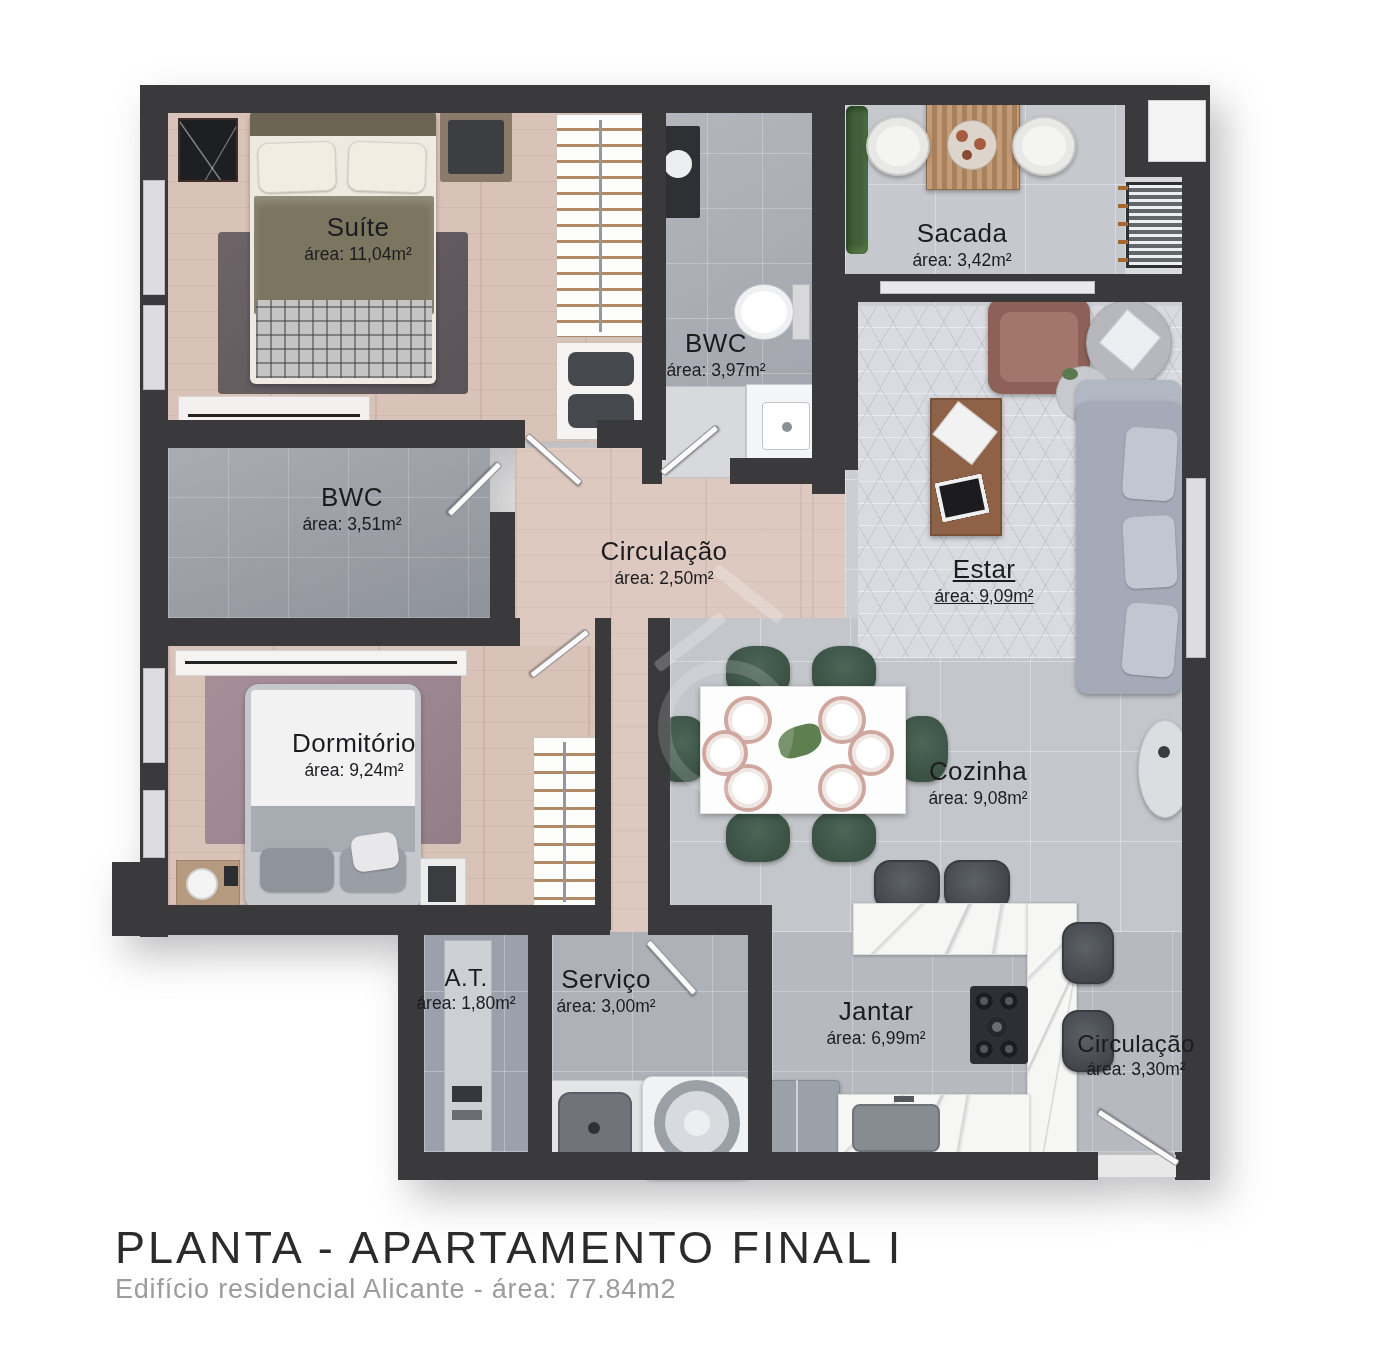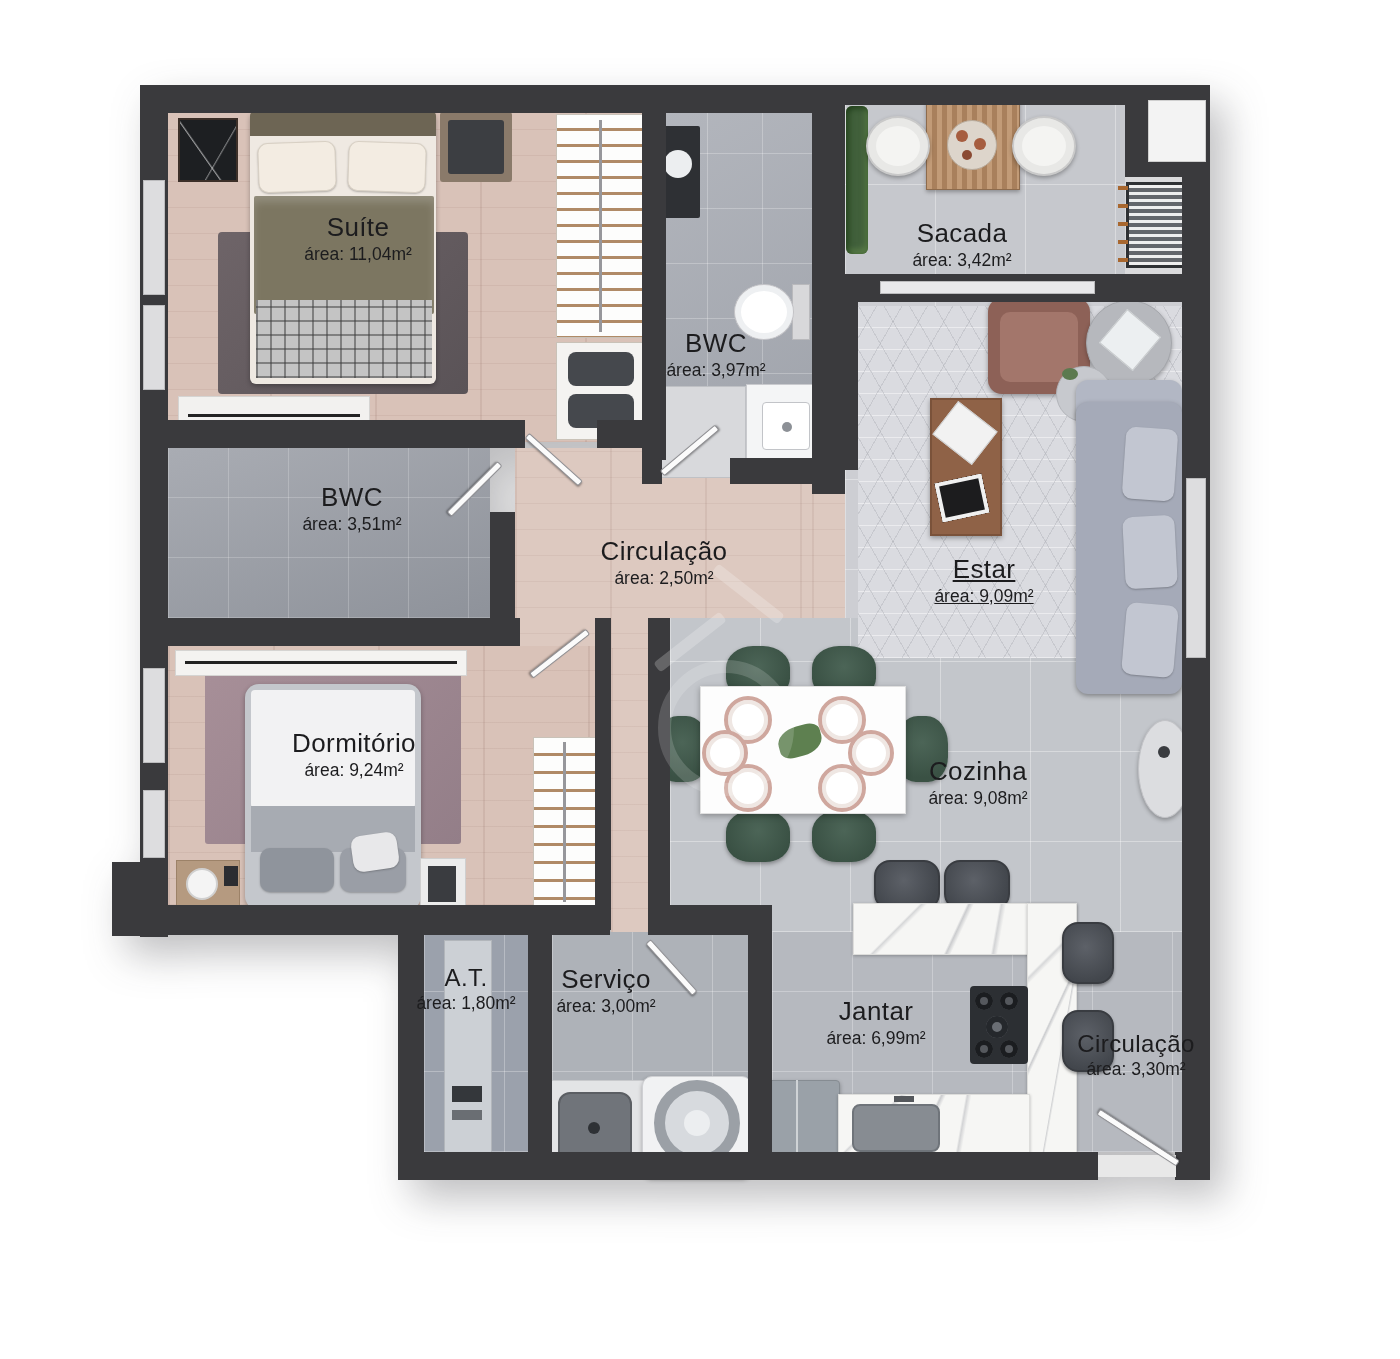"PLANTA - APARTAMENTO FINAL I" div.title { html: none -> <div>PLANTA - APARTAMENTO FINAL I</div> }
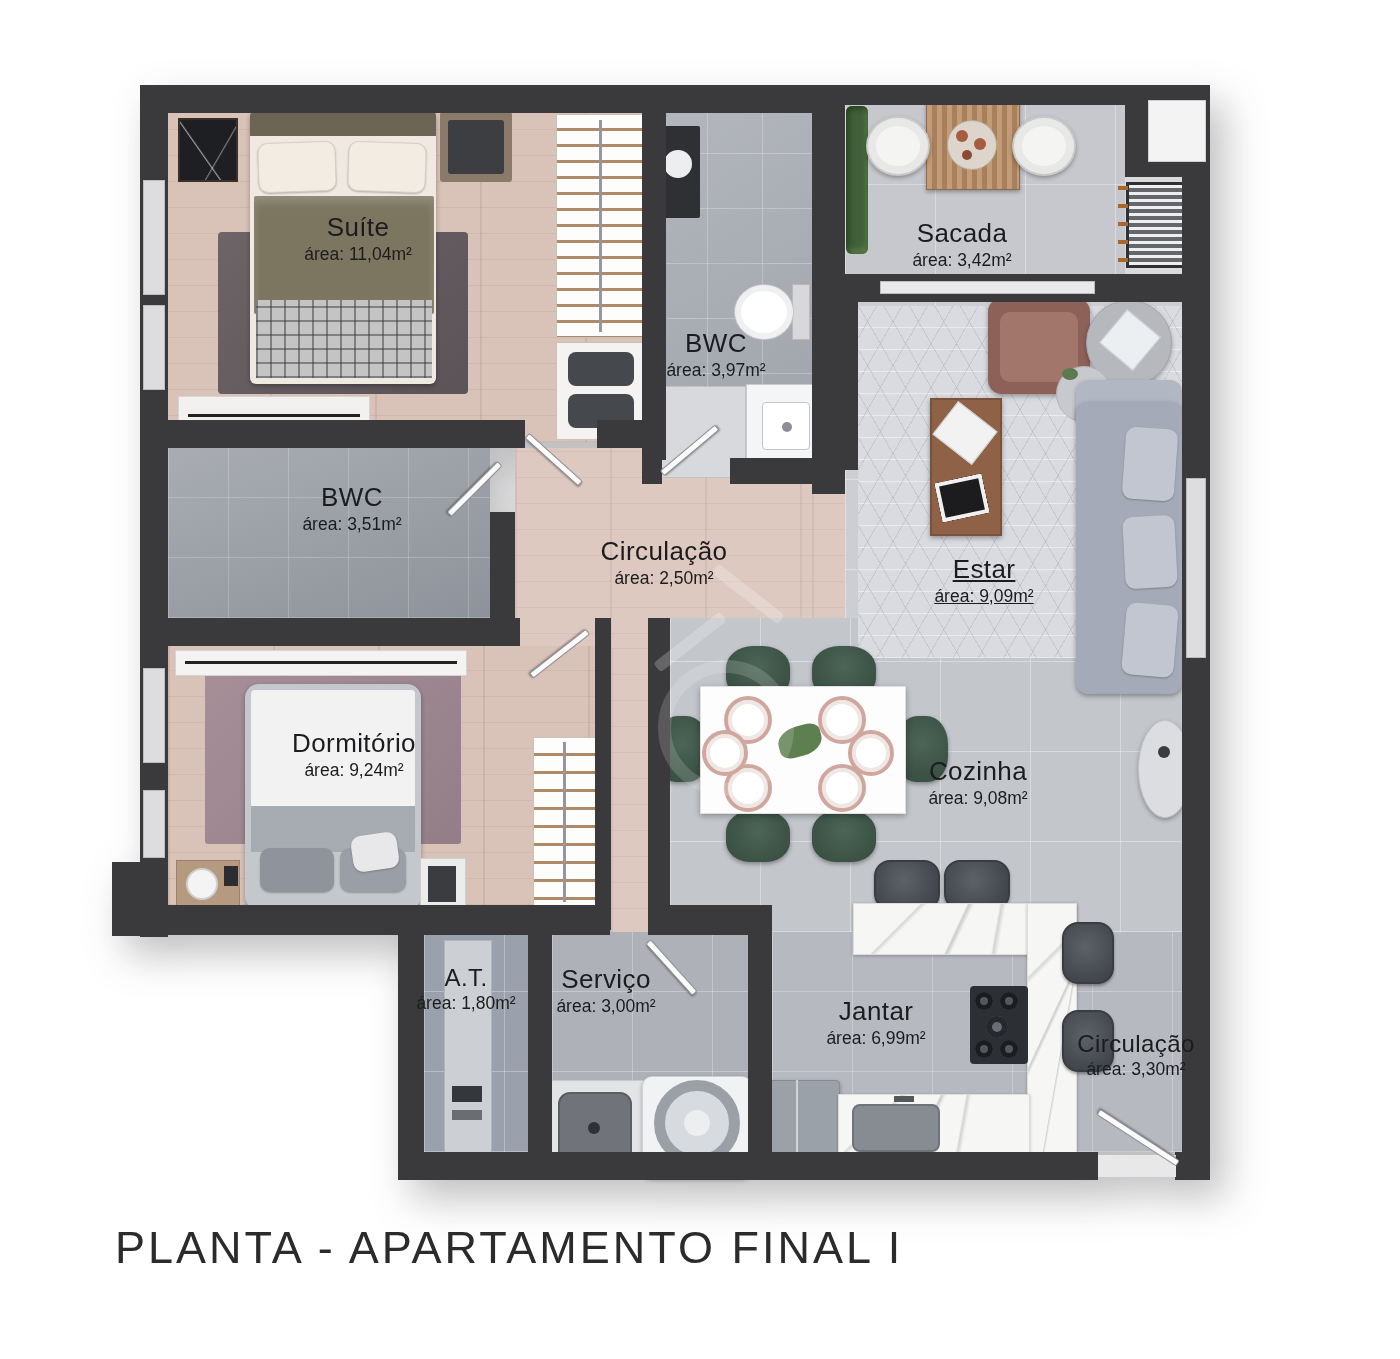"Edifício residencial Alicante - área:" div.subtitle { html: none -> <div>Edifício residencial Alicante - área: 77.84m2</div> }
